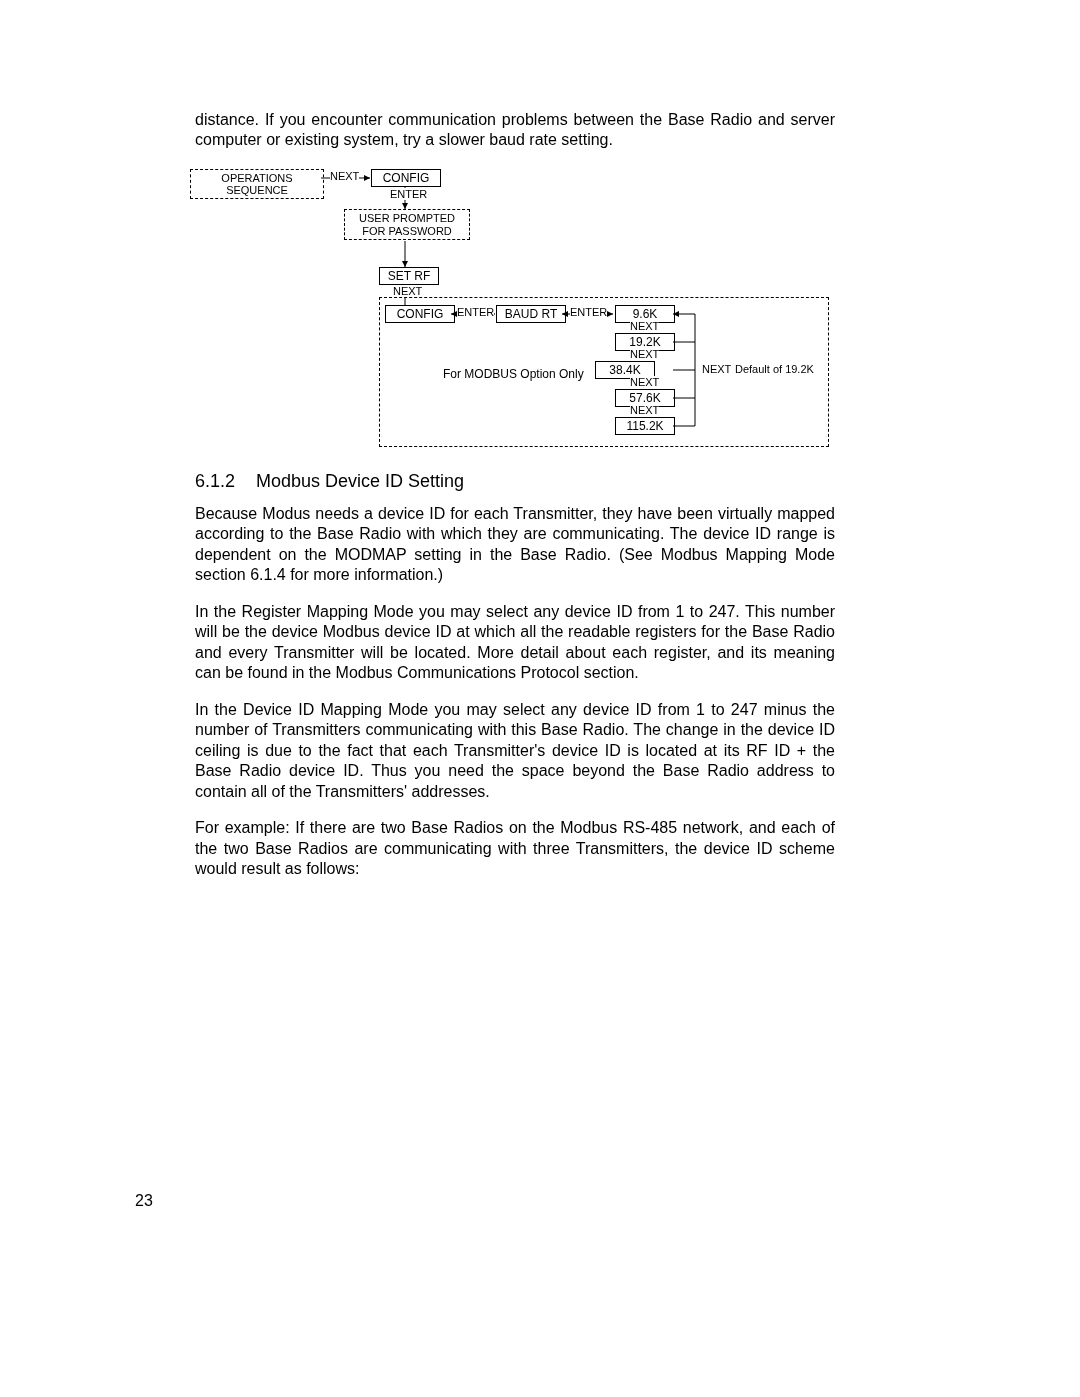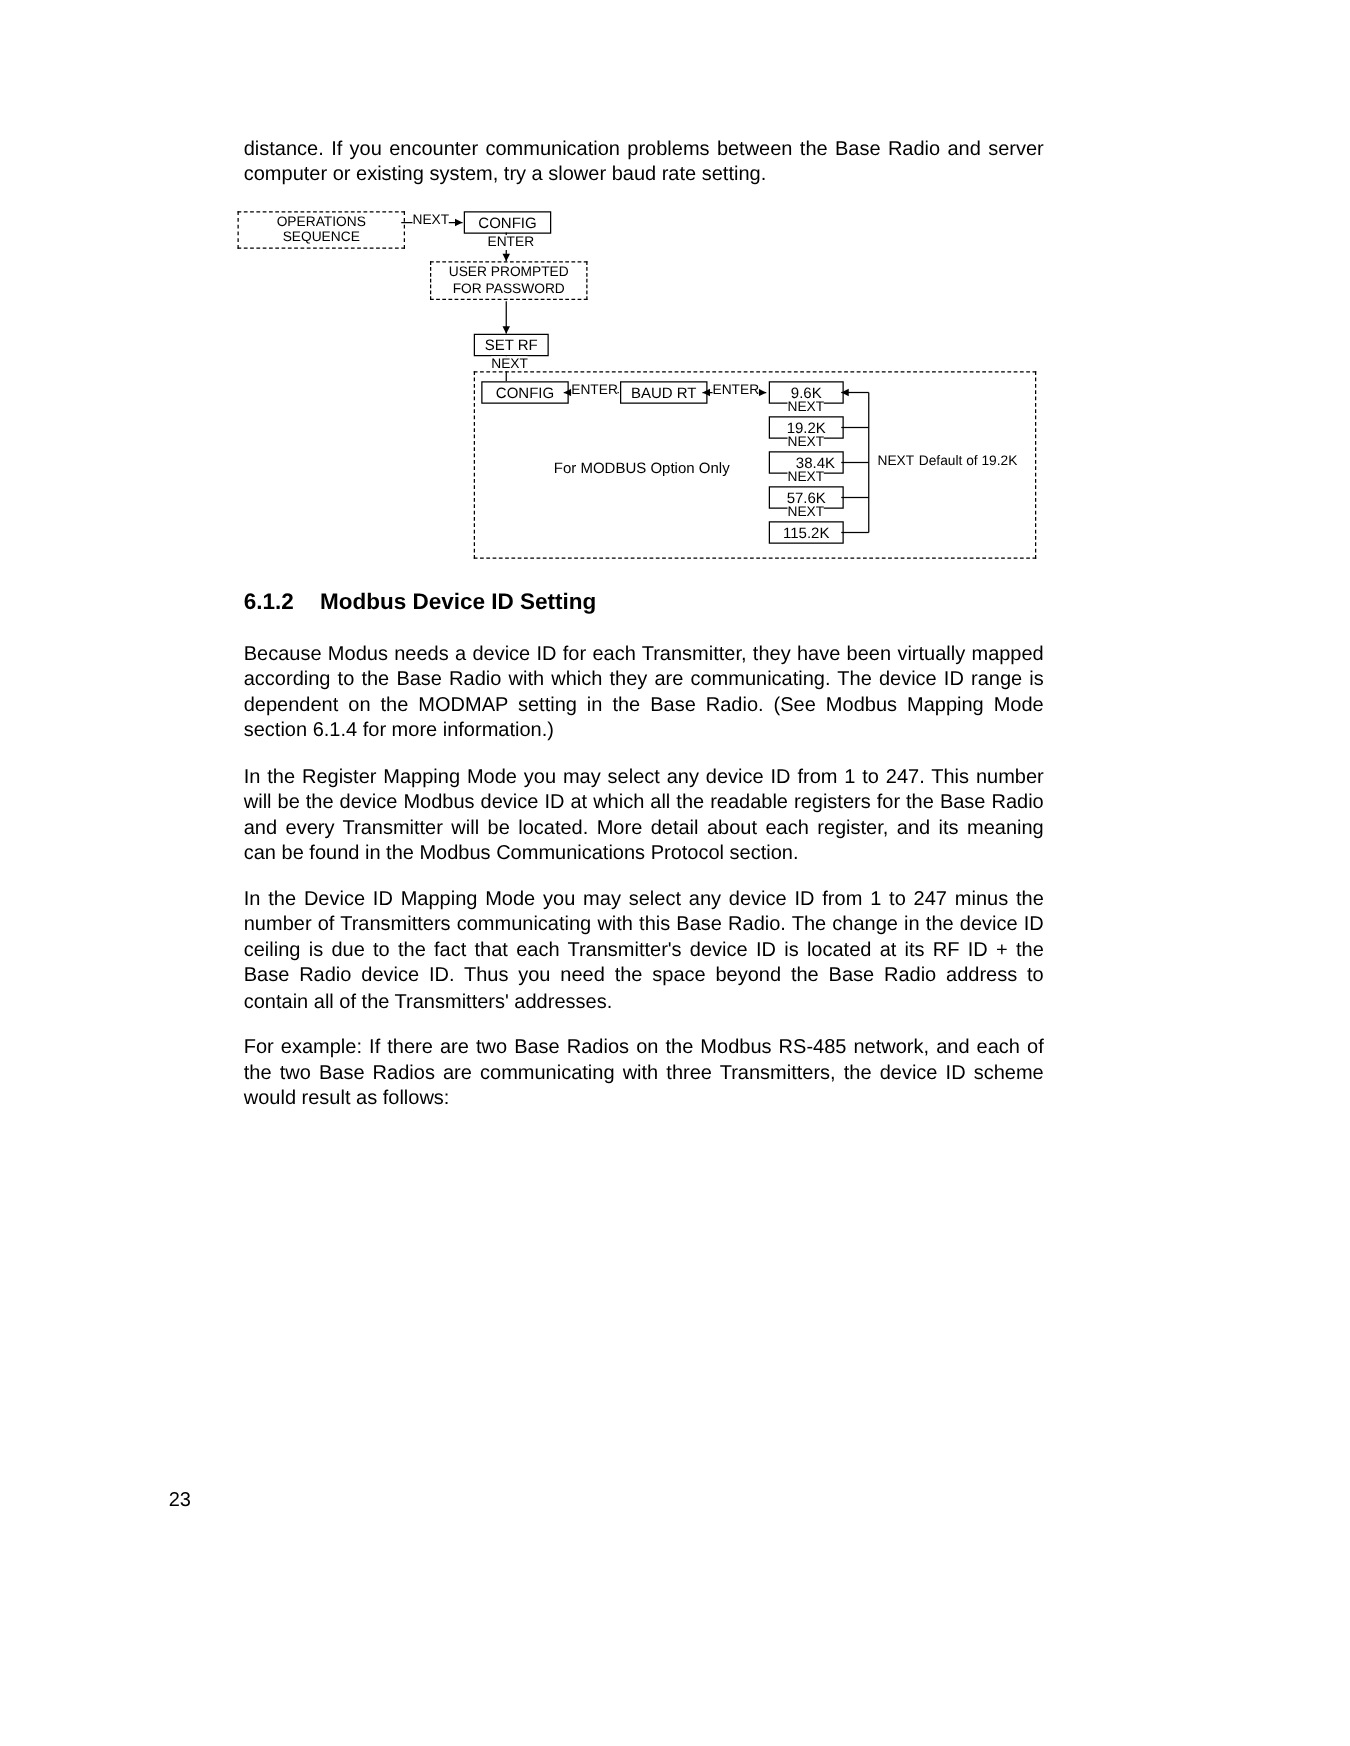"38.4K" div.box { left: 420px -> 400px; text-align: right -> none }
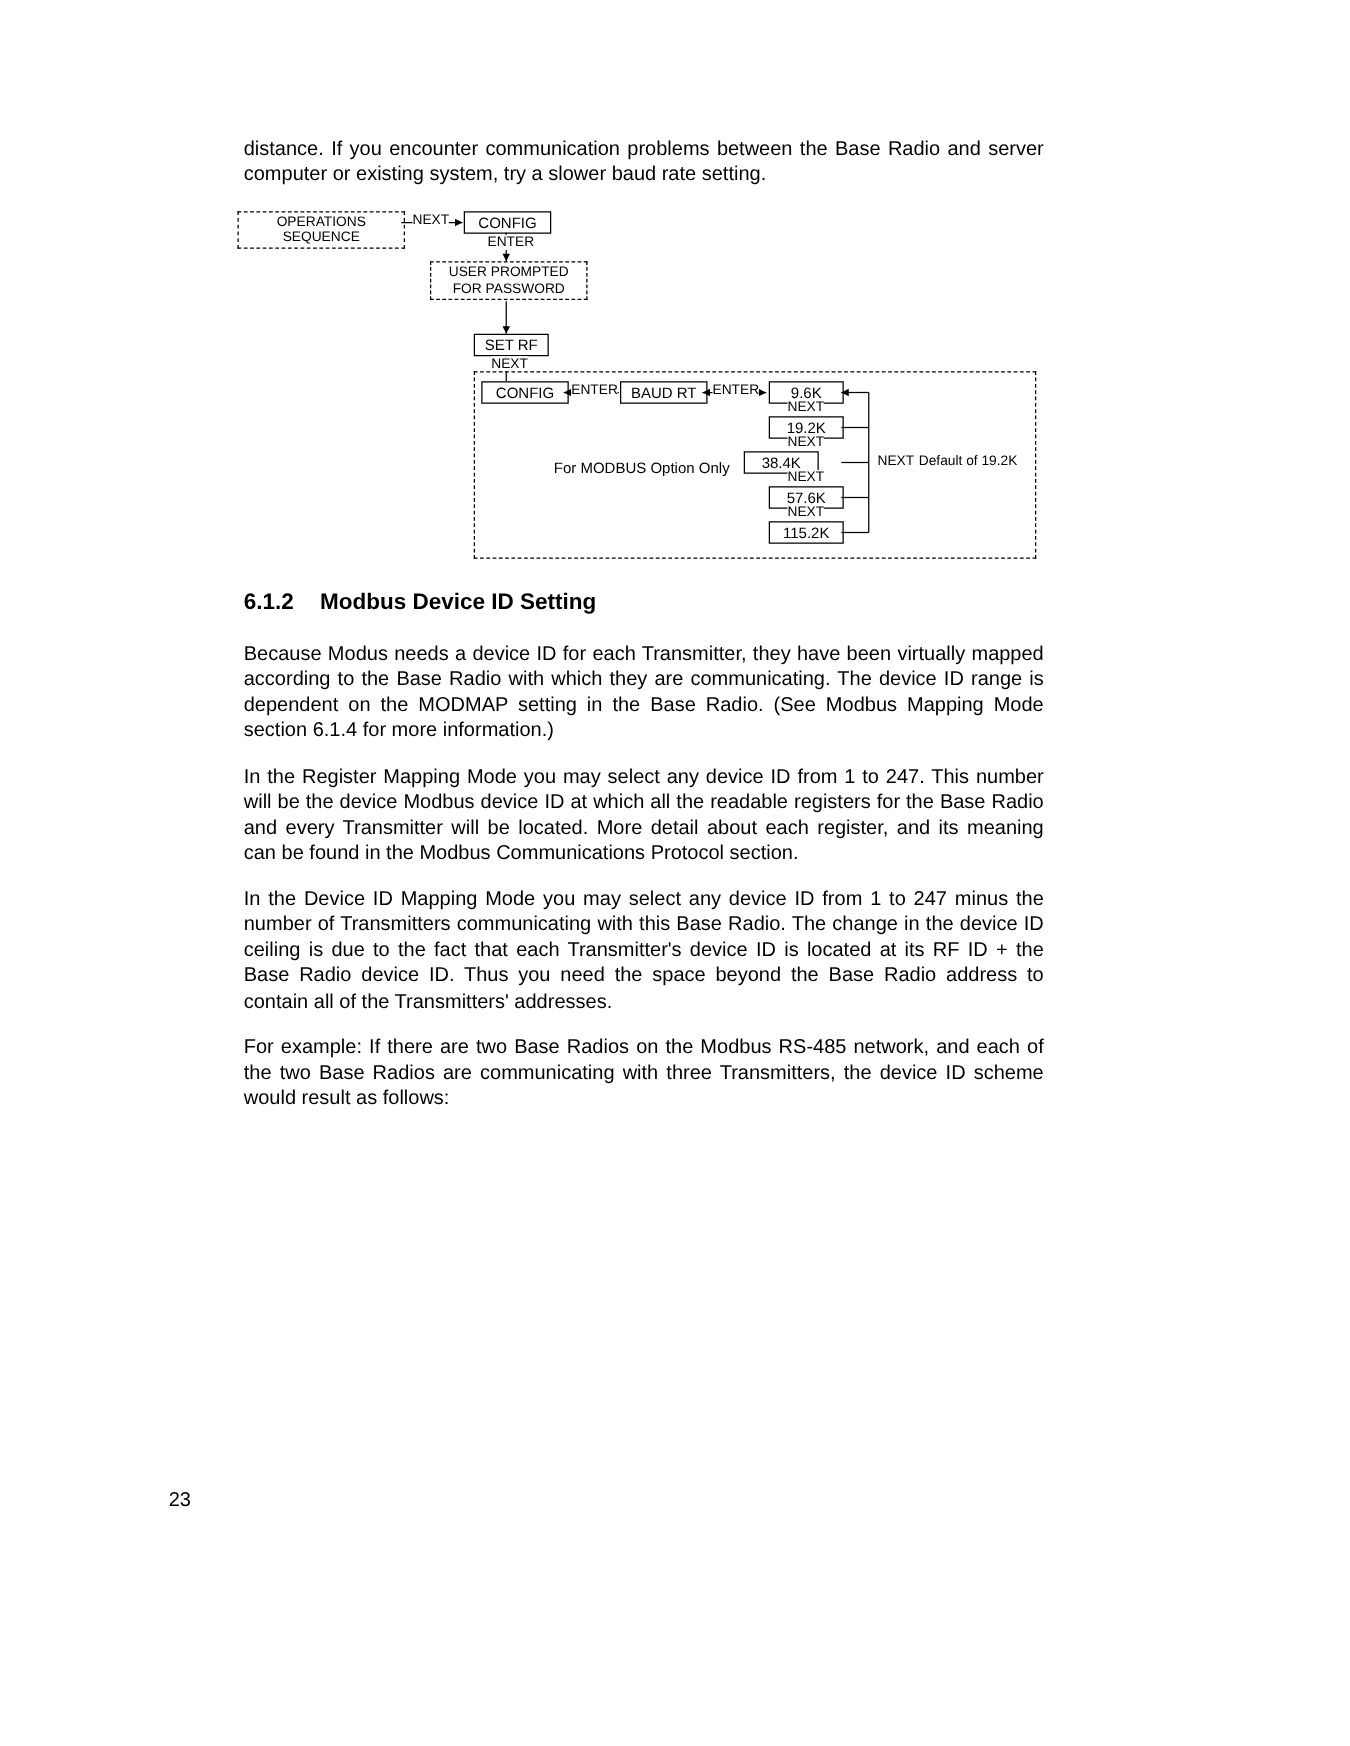"6.1.2 Modbus Device ID Setting" .section-heading { font-weight: bold -> normal; margin-bottom: 22px -> 12px }
